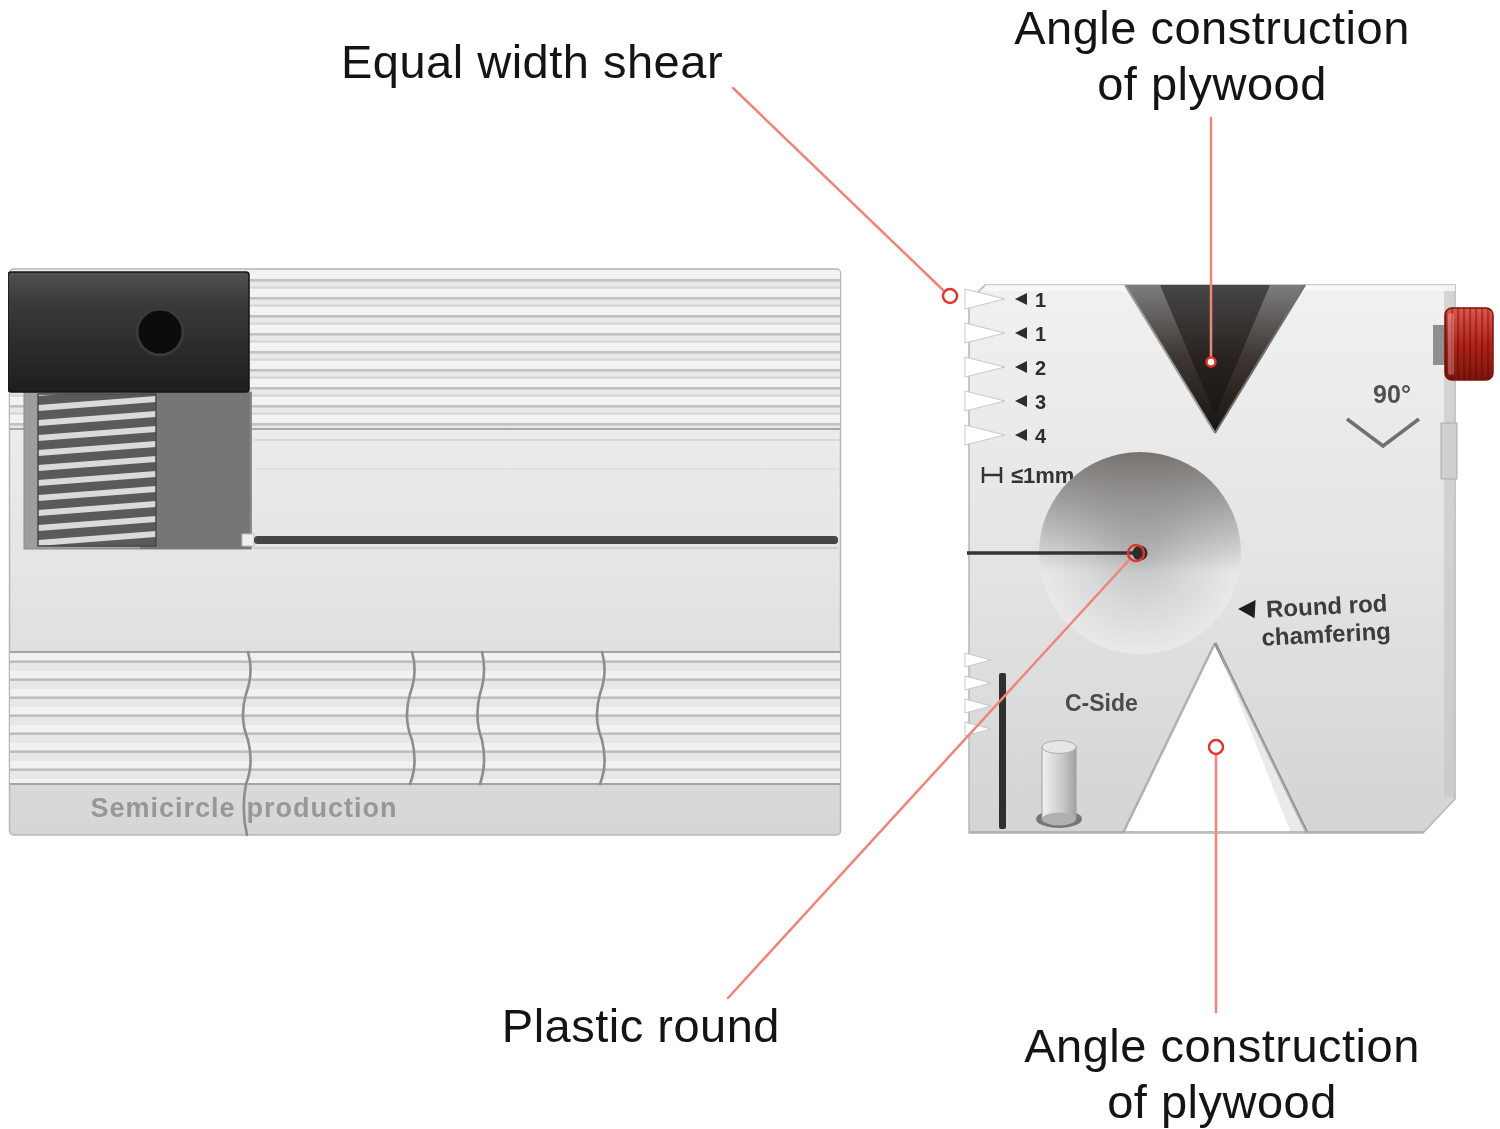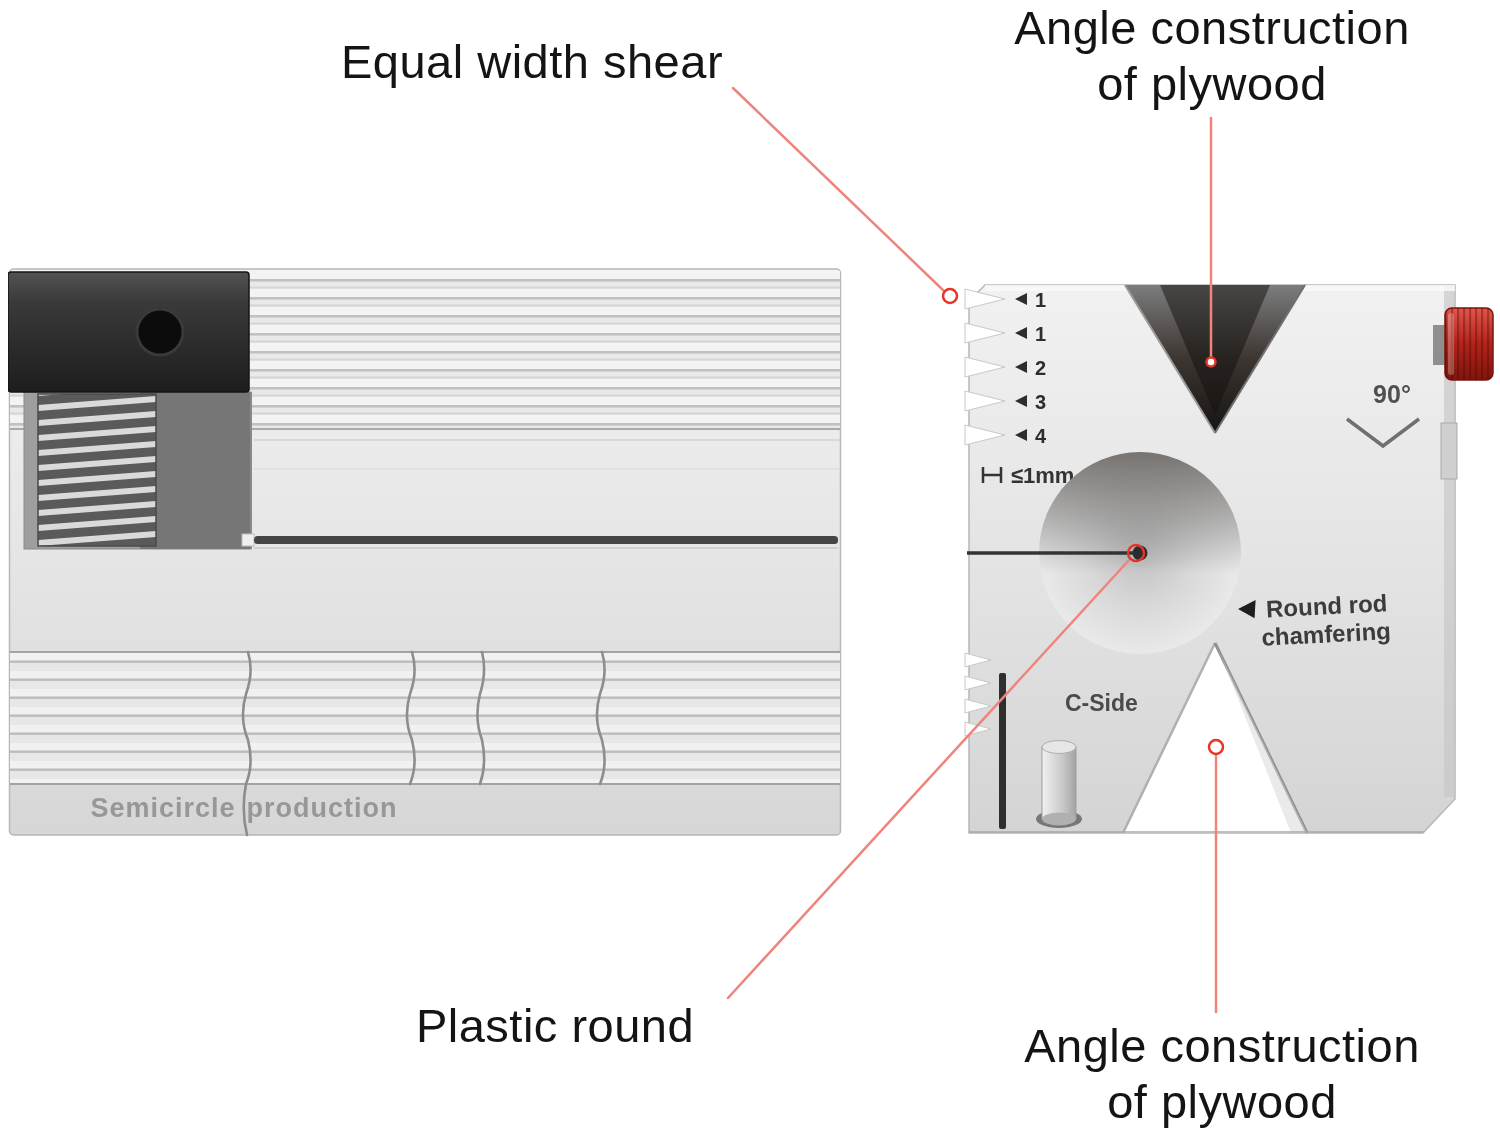"Plastic round" div.callout-label { text-align: none -> right }
